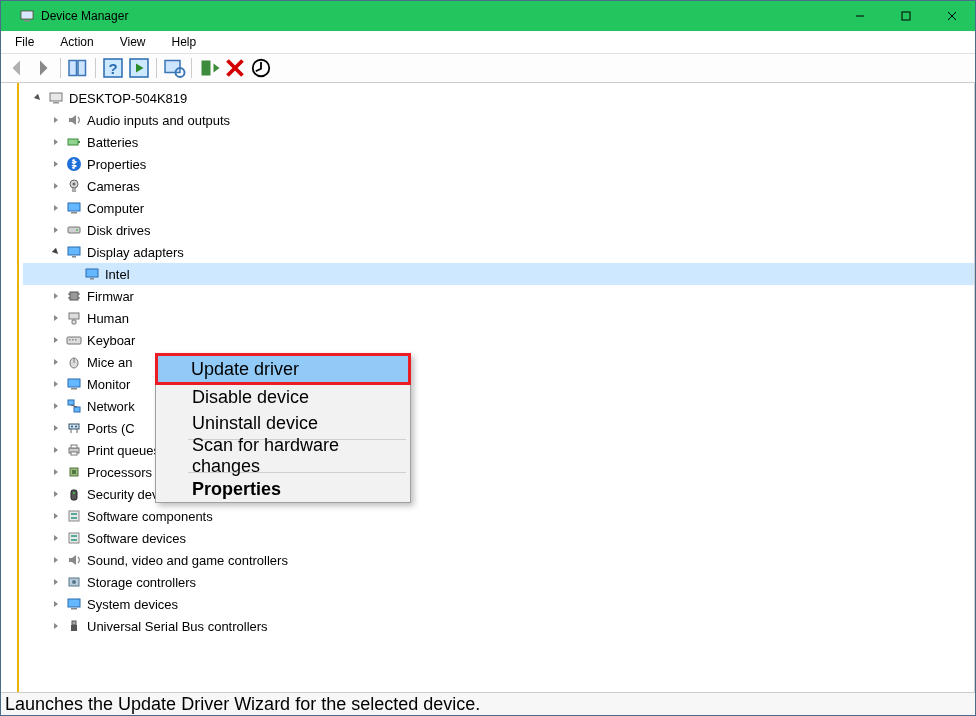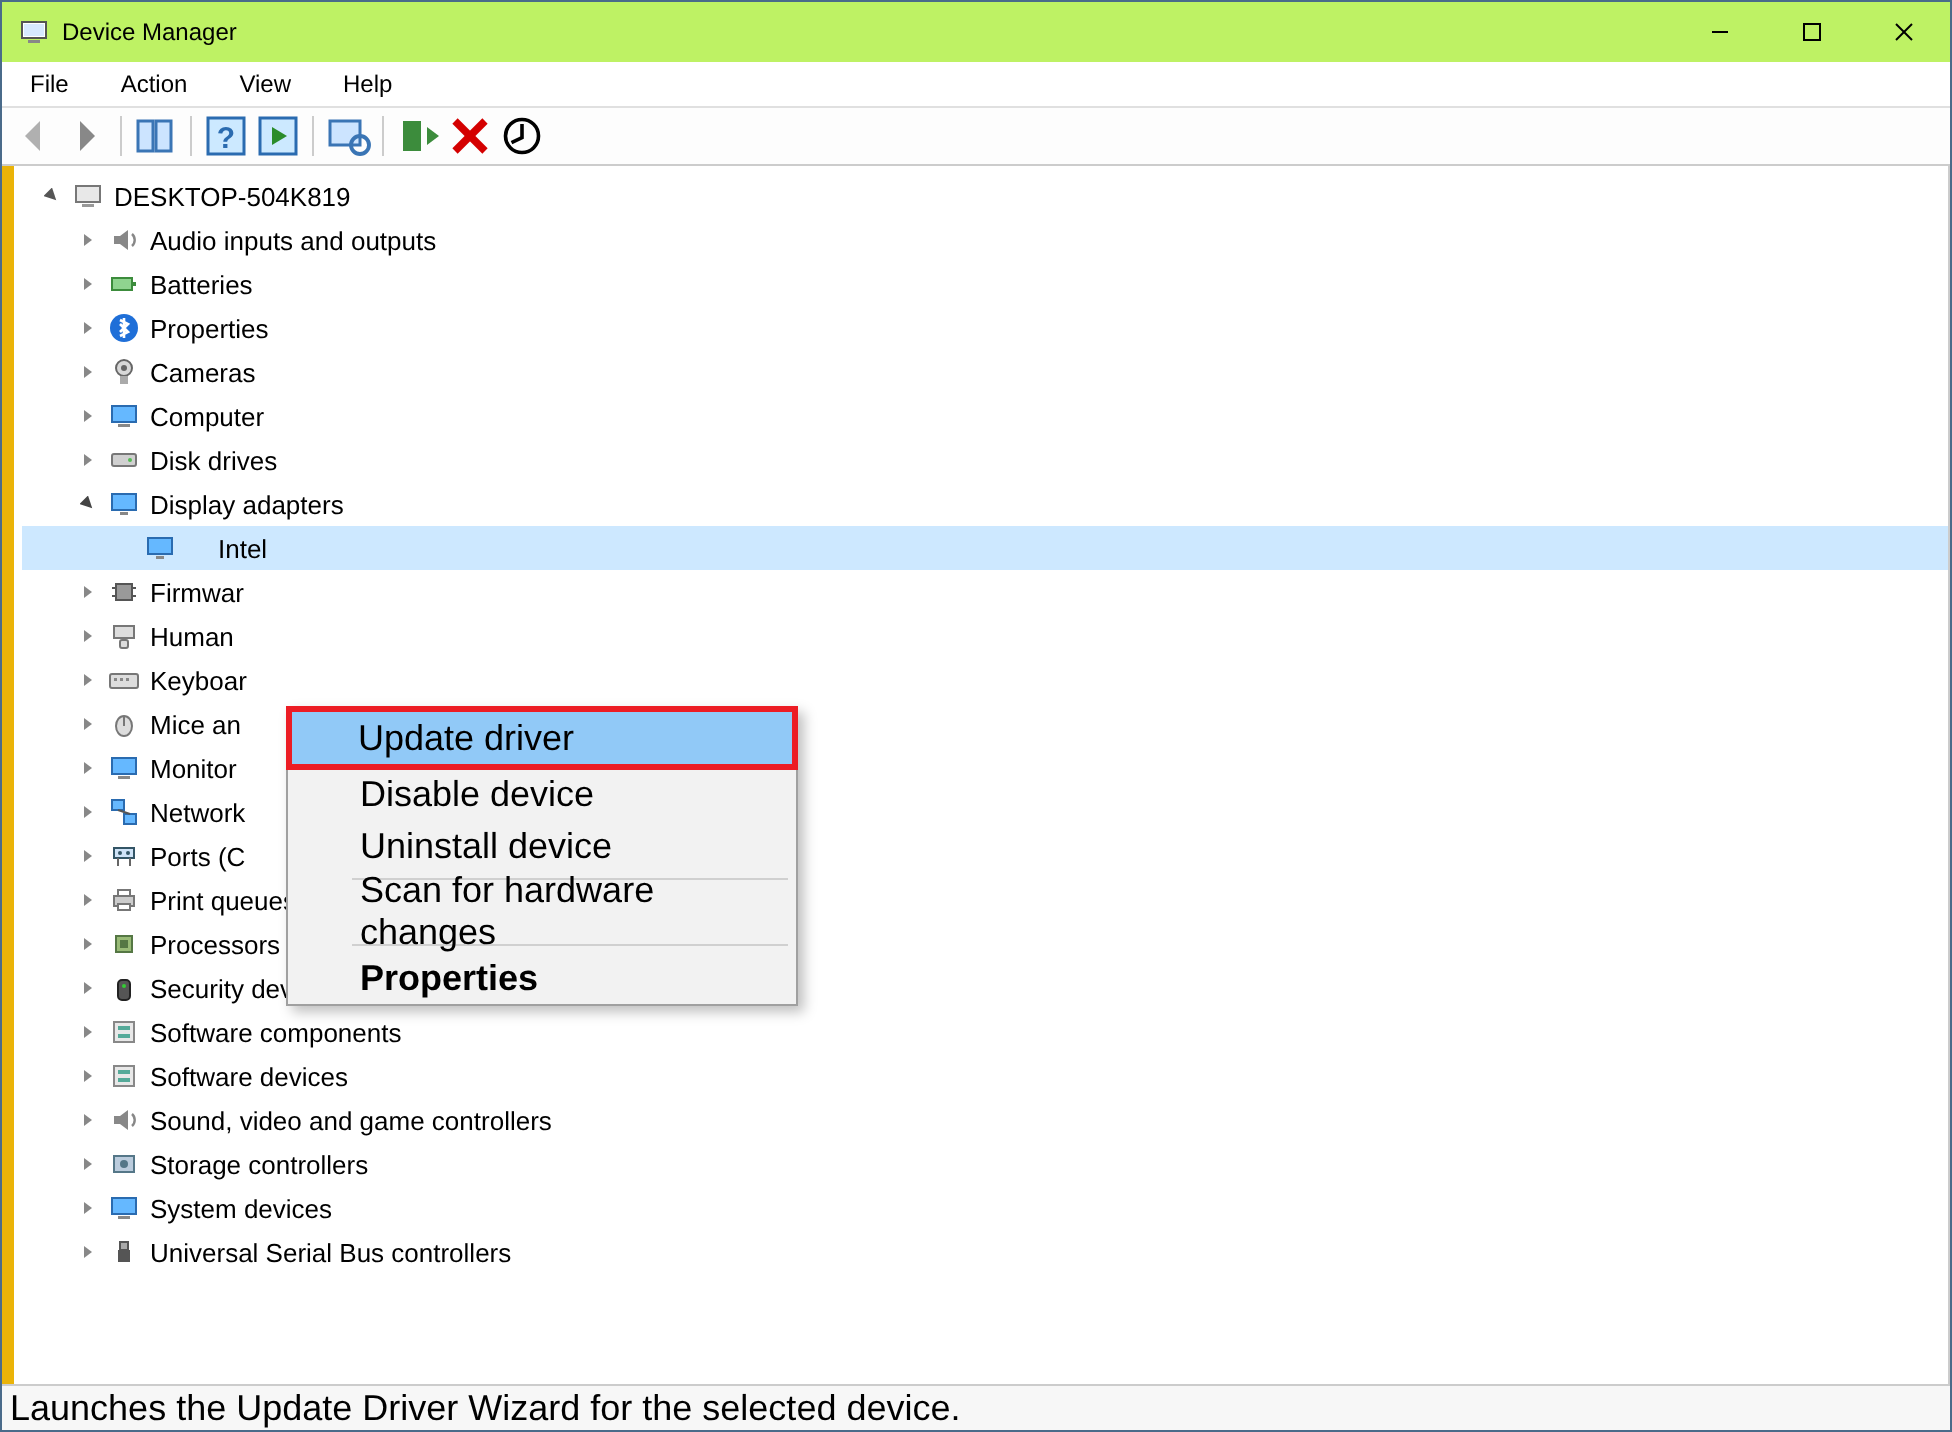"Device Manager" .titlebar { background: #bef264 -> #22c55e; padding-left: 8px -> 18px }
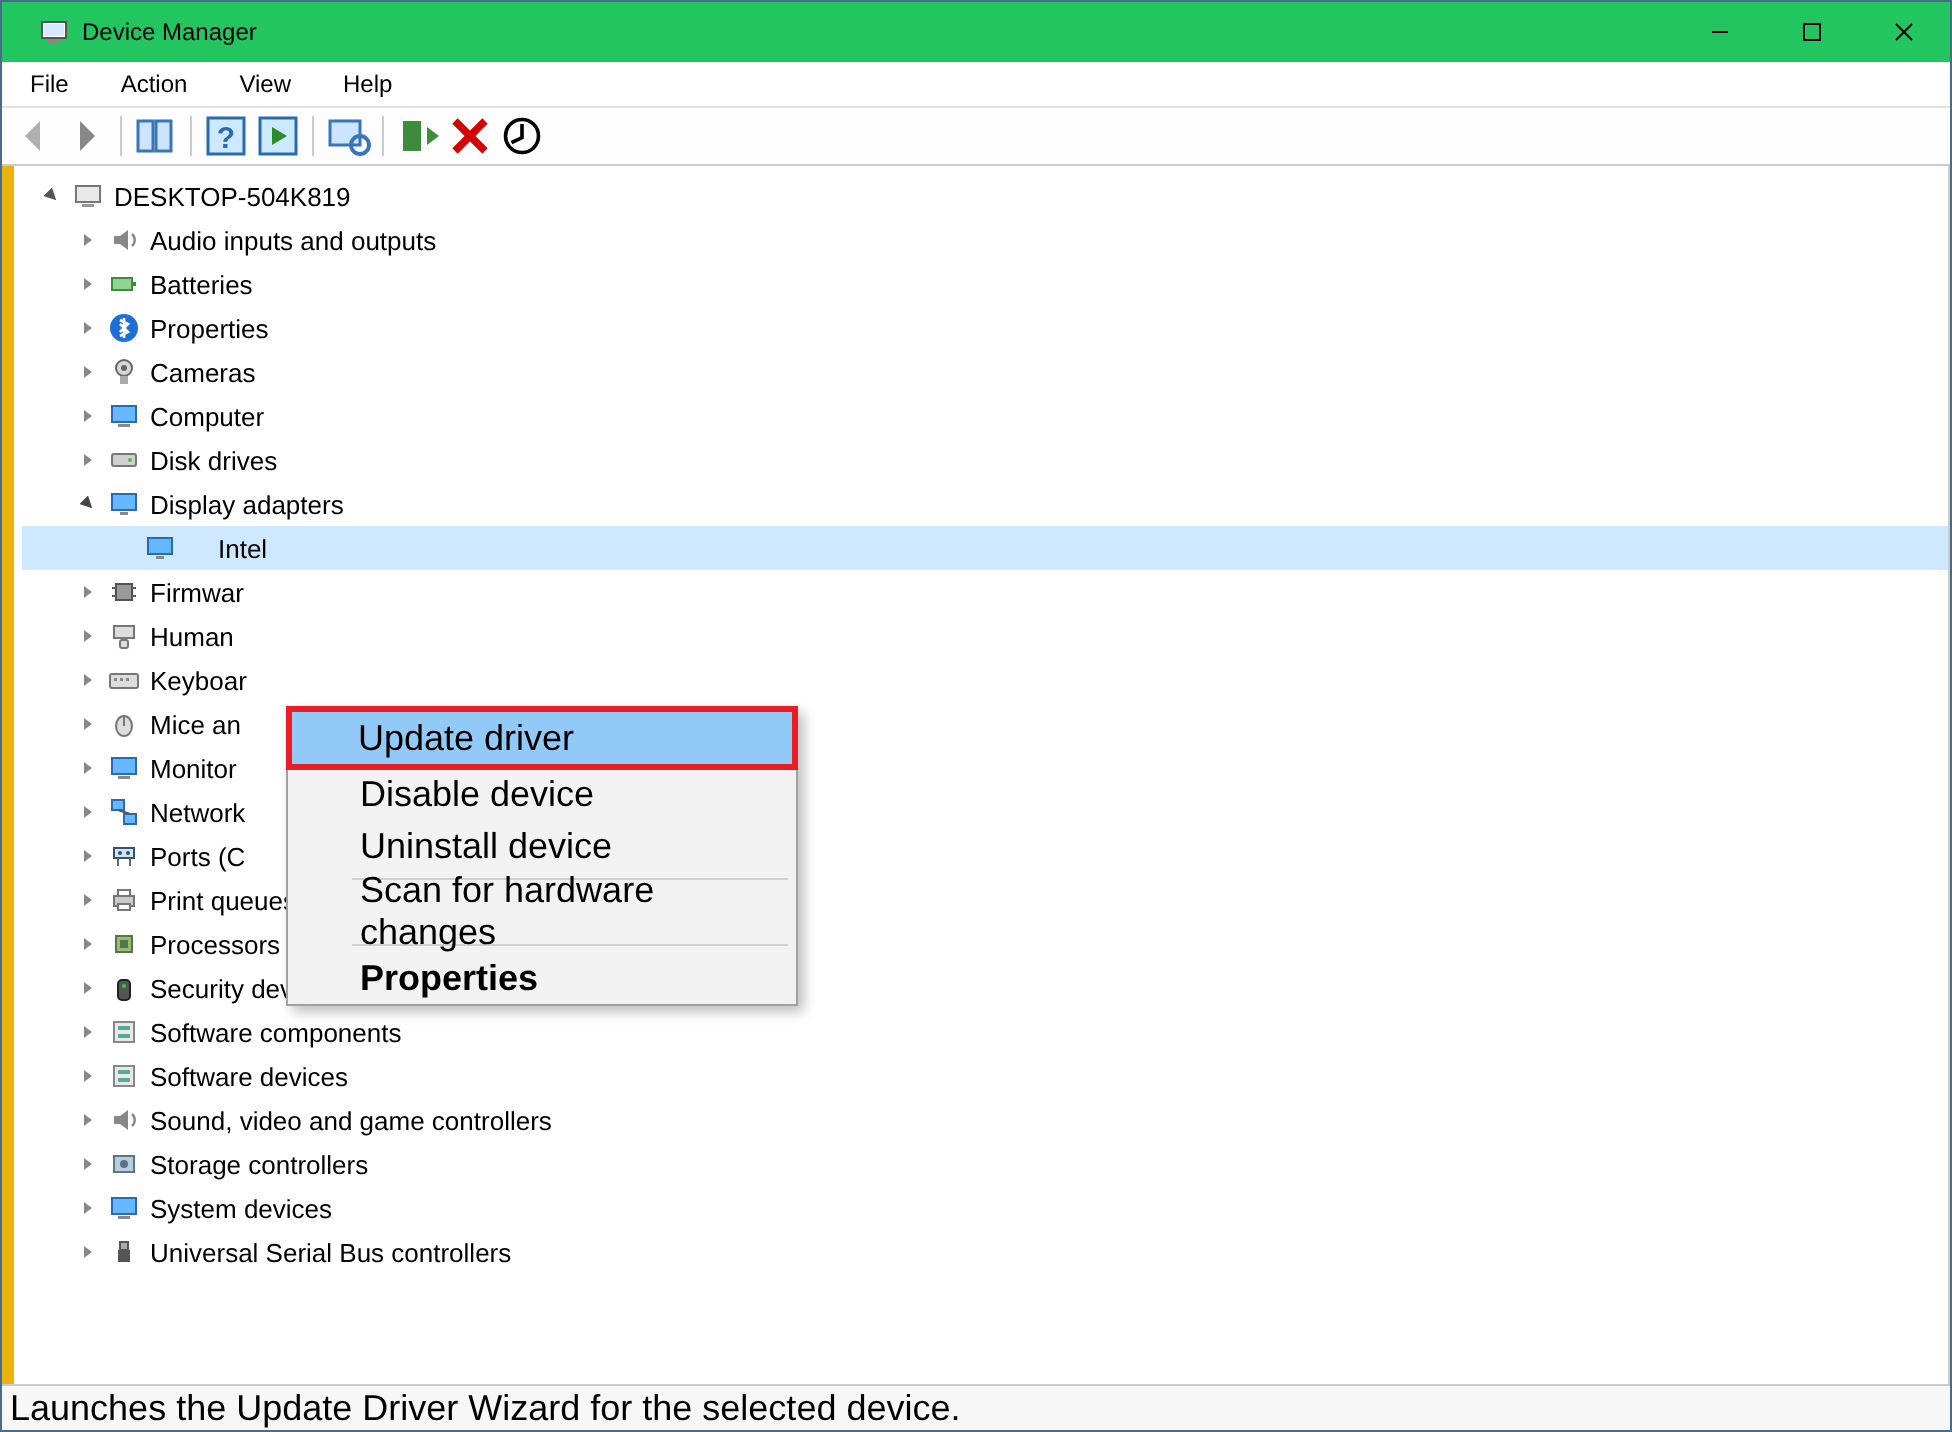"DESKTOP-504K819" .tree-area { border-left: 6px solid #eab308 -> 2px solid #eab308; margin-left: none -> 16px }
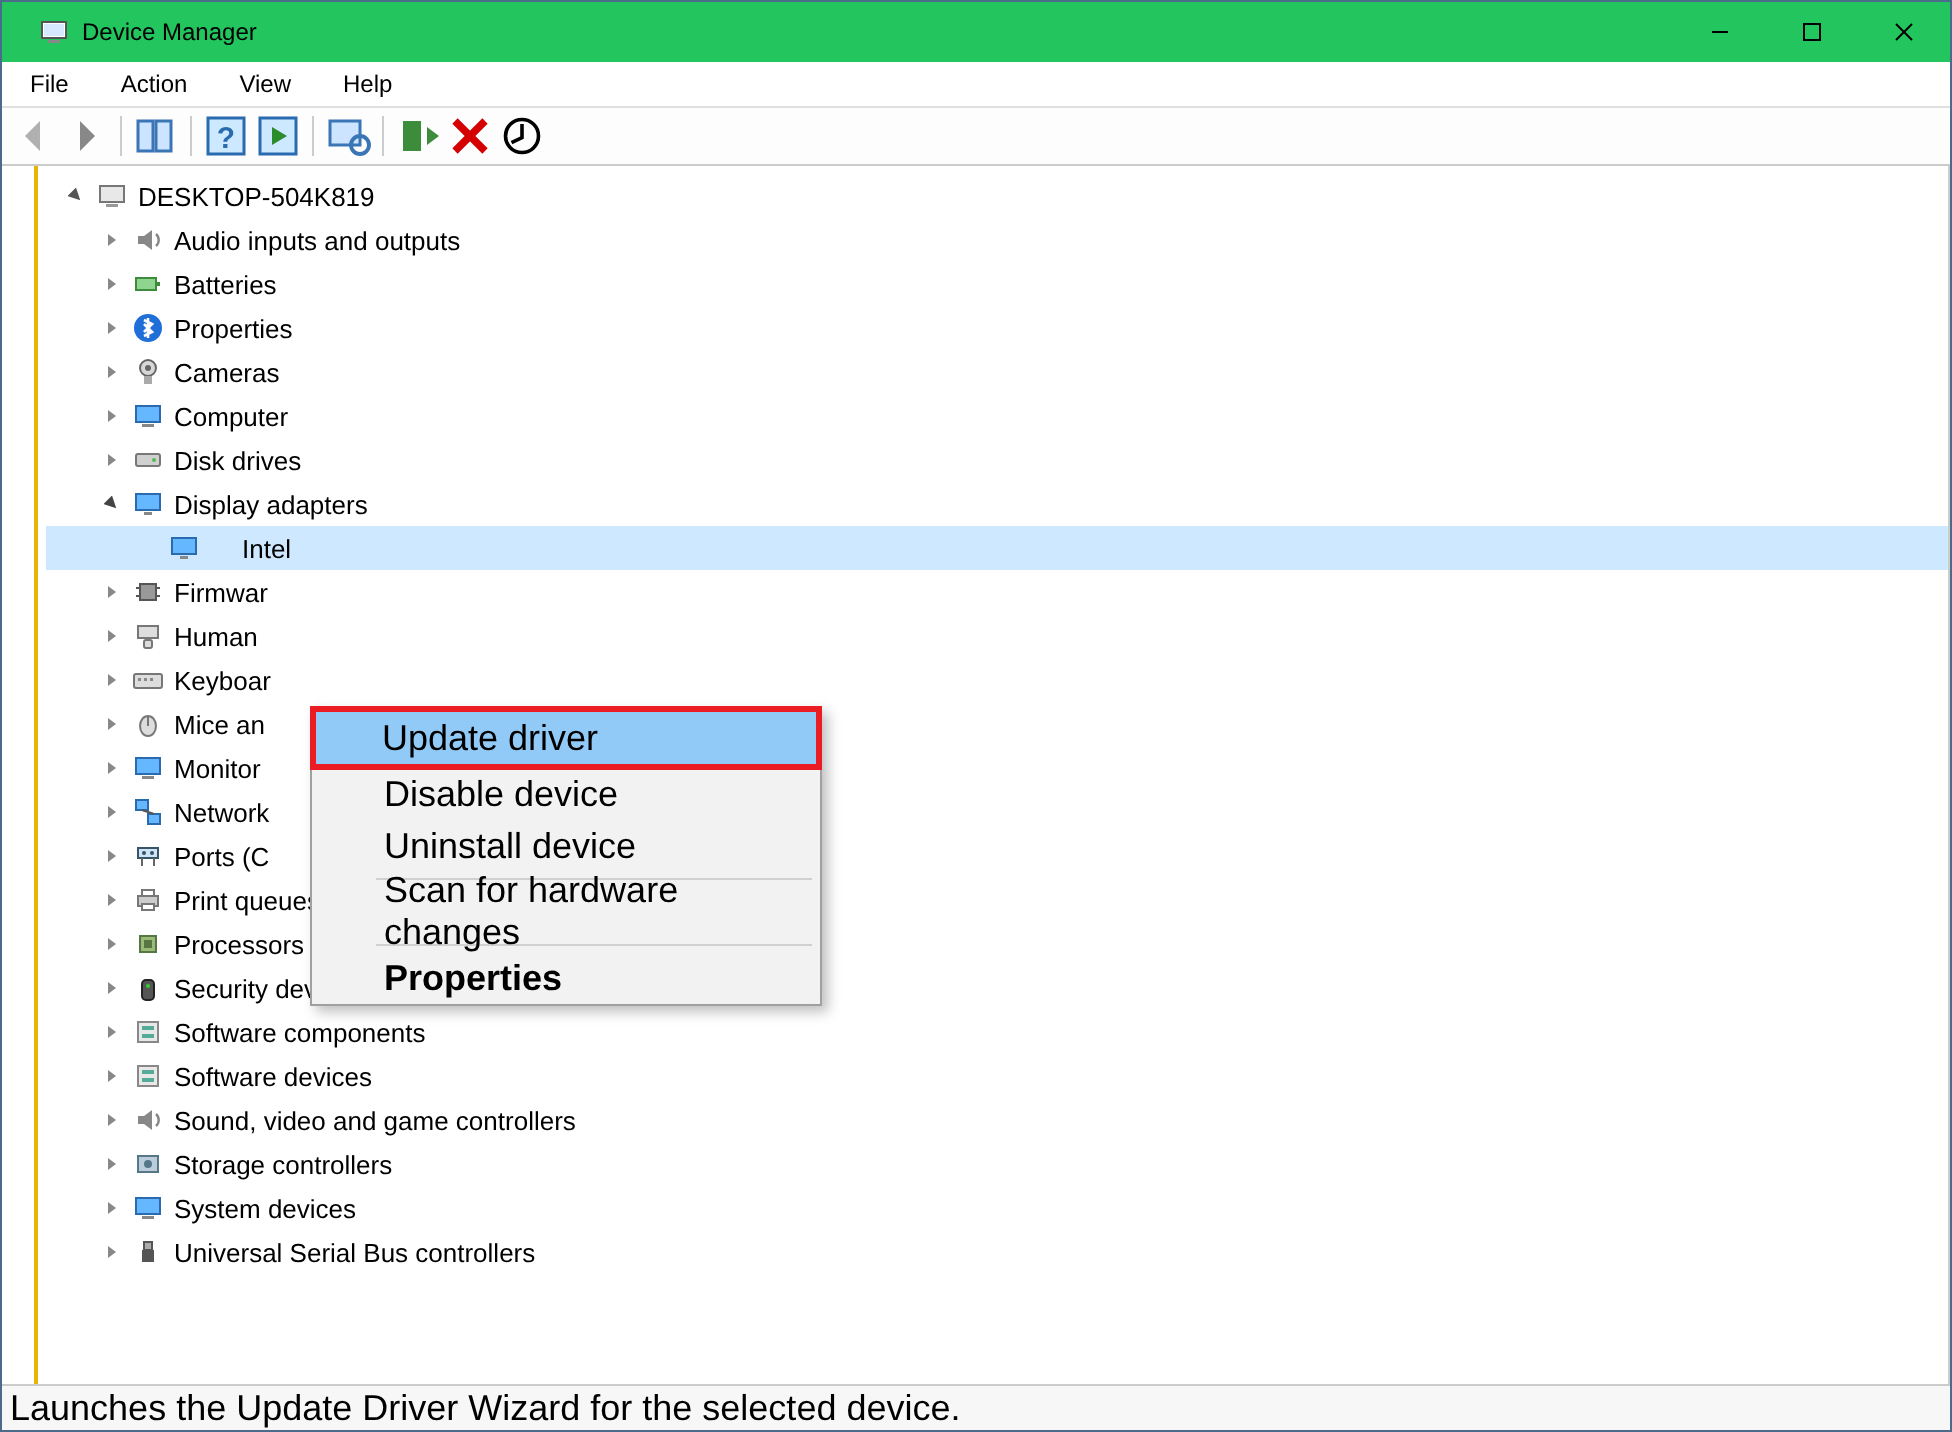"Intel" .tree-node.selected .node-content { gap: 16px -> none }
